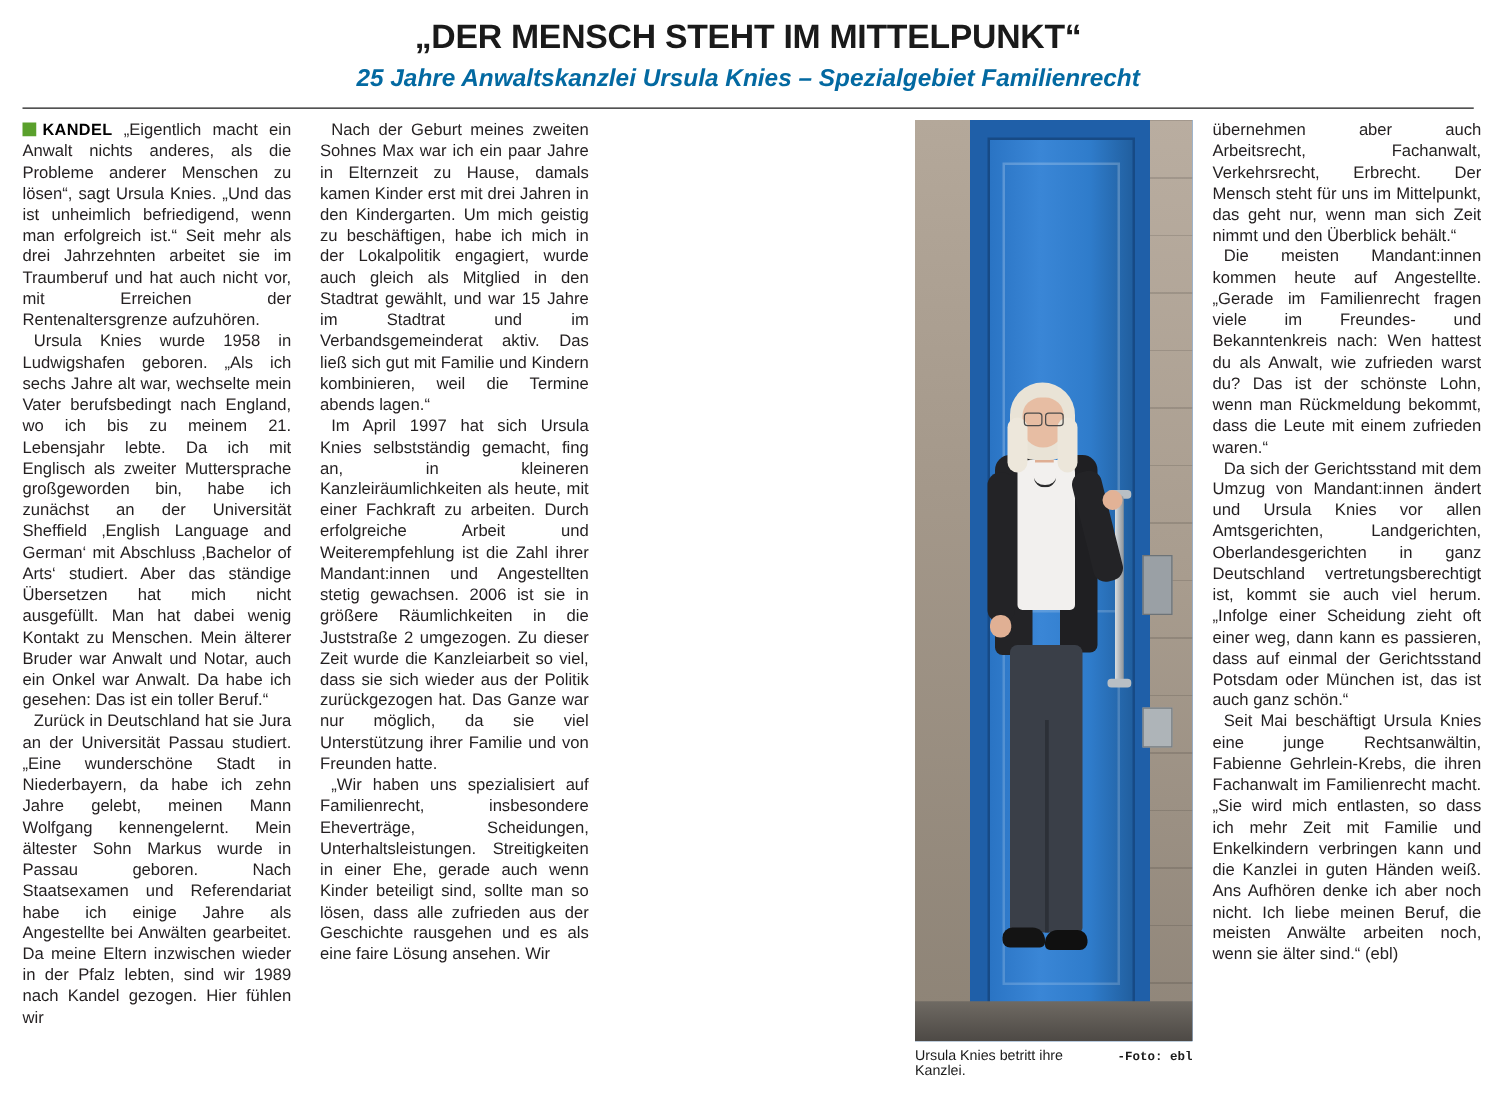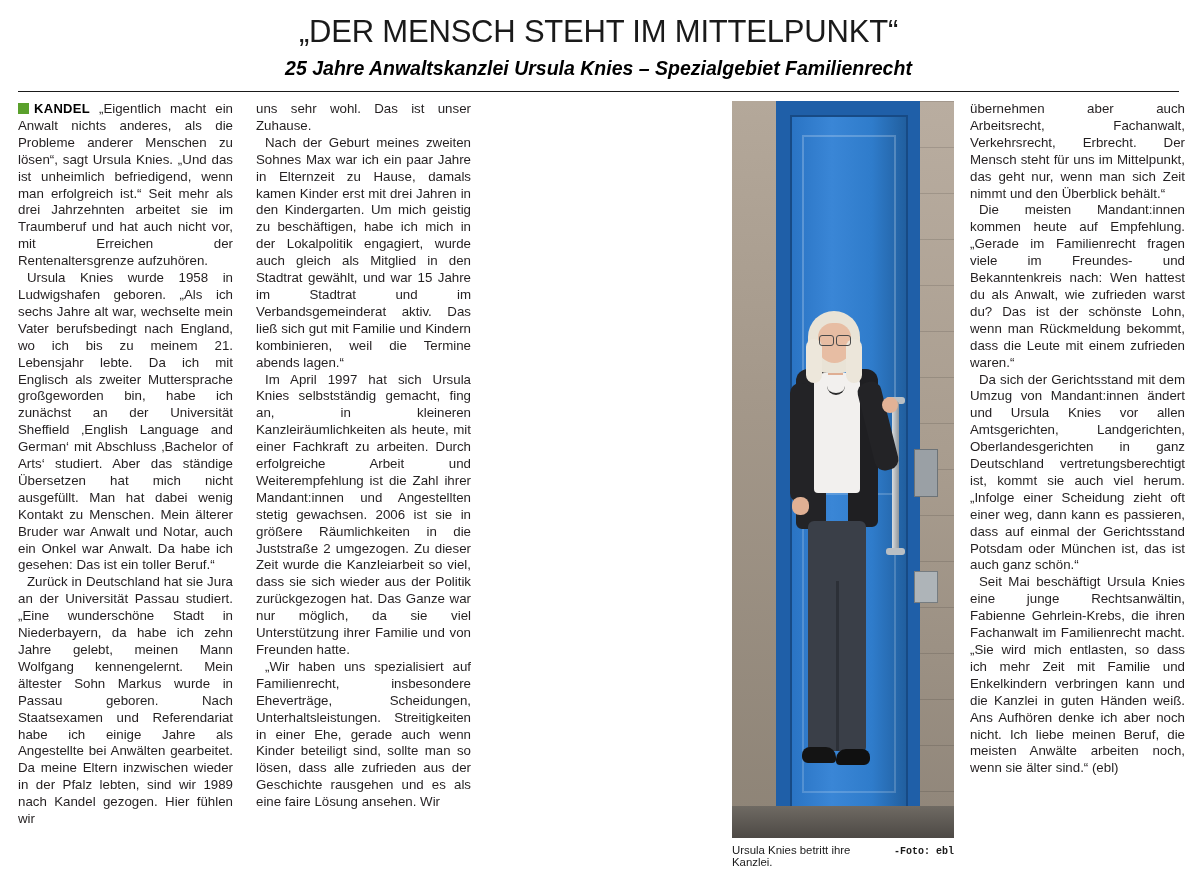"„DER MENSCH STEHT IM MITTELPUNKT“" .headline { font-size: 31px -> 27px; font-weight: normal -> bold }
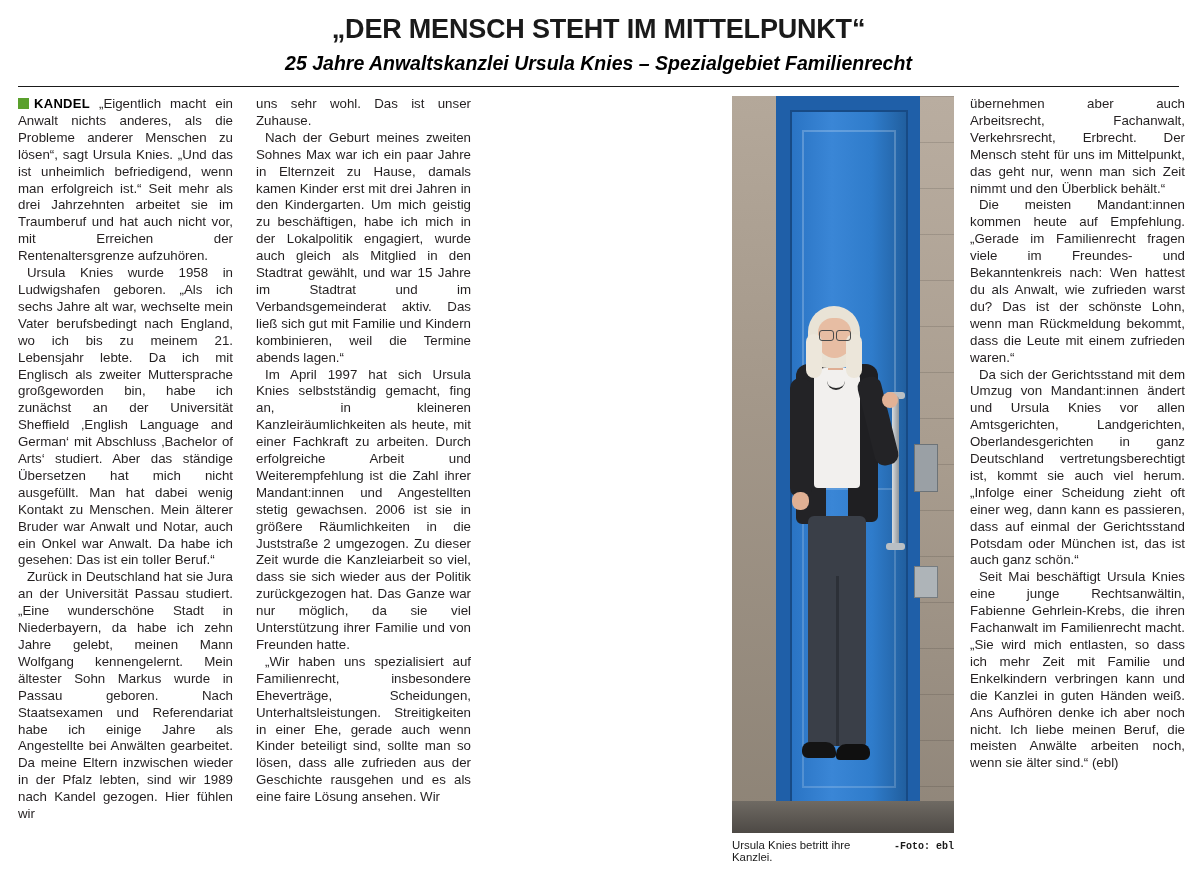"25 Jahre Anwaltskanzlei Ursula Knies" .subhead { color: #000000 -> #0369a1 }
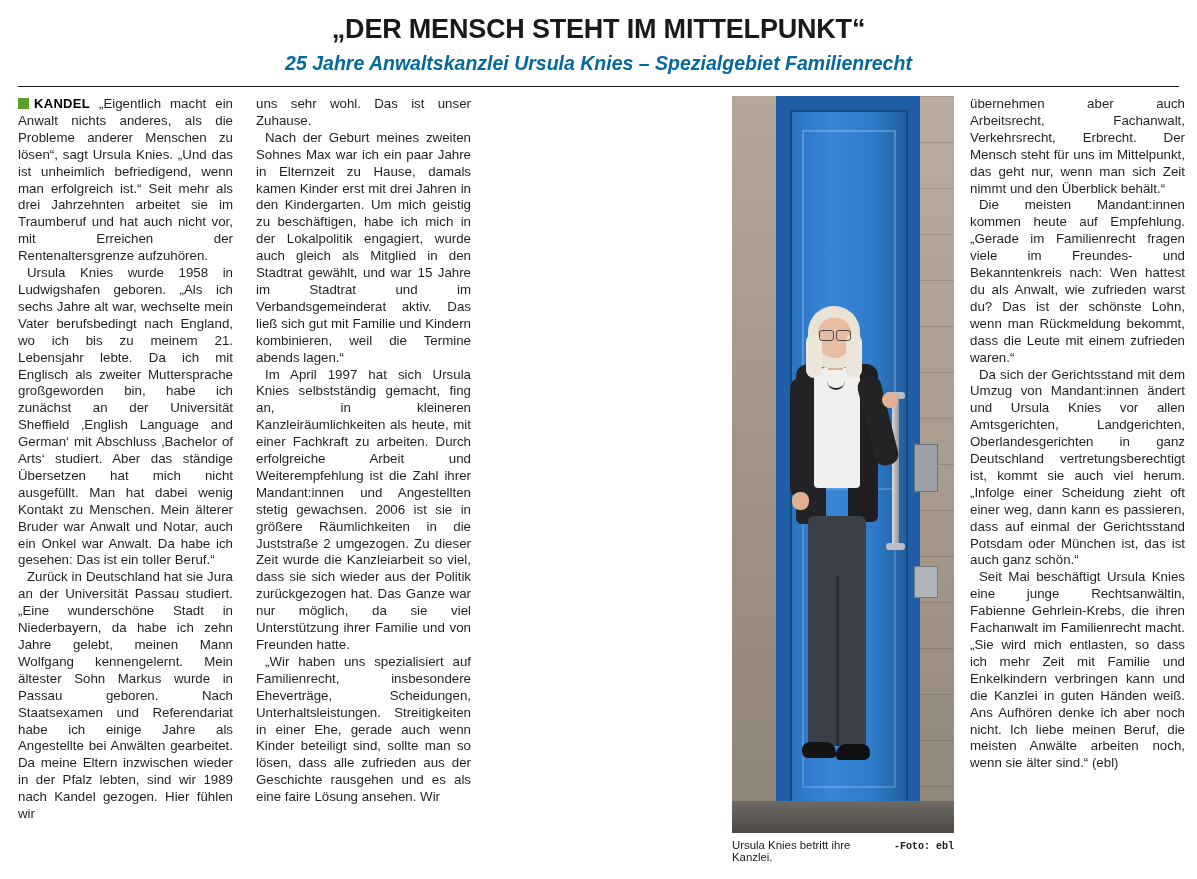"uns sehr wohl. Das ist" p.first { html: <p>uns sehr wohl. Das ist unser Zuhause.</p> -> none }
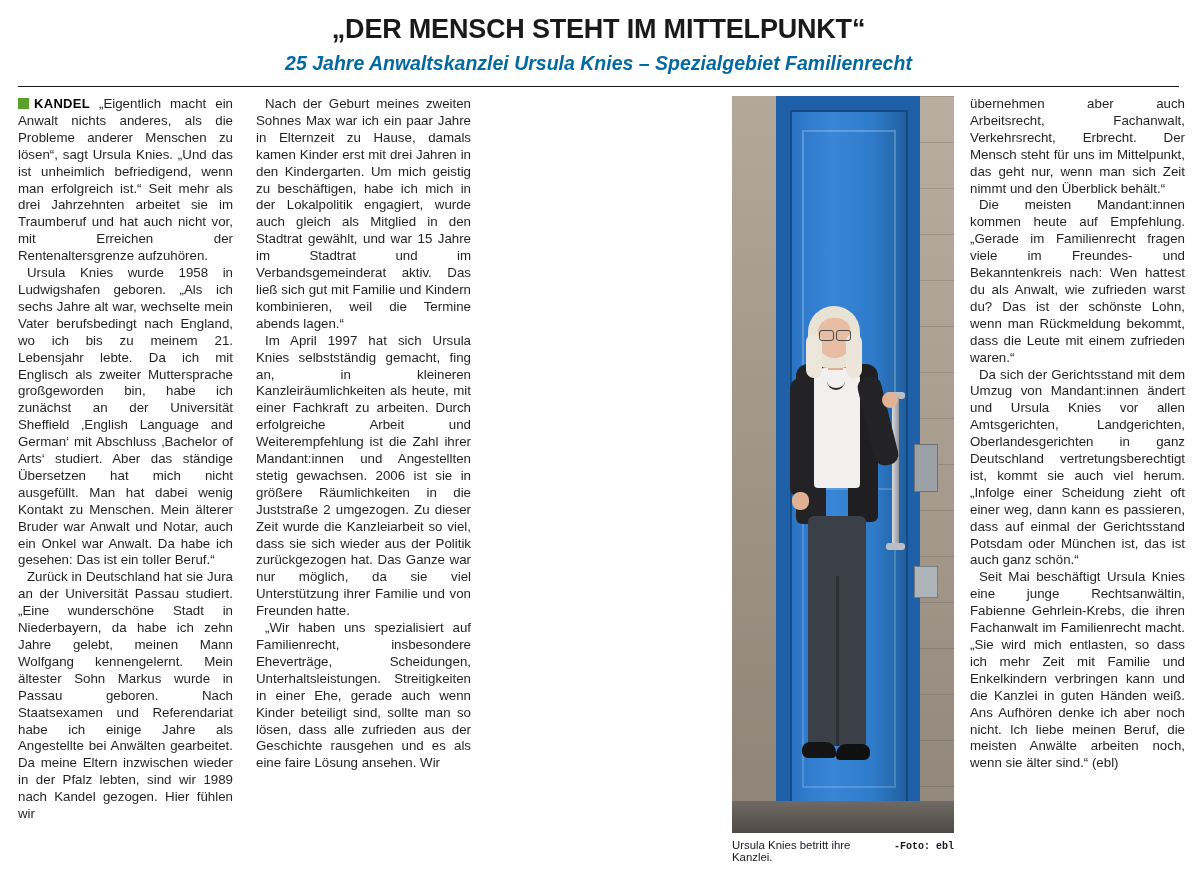"Die meisten Mandant:innen kommen heute" p { text: Empfehlung -> Angestellte }
